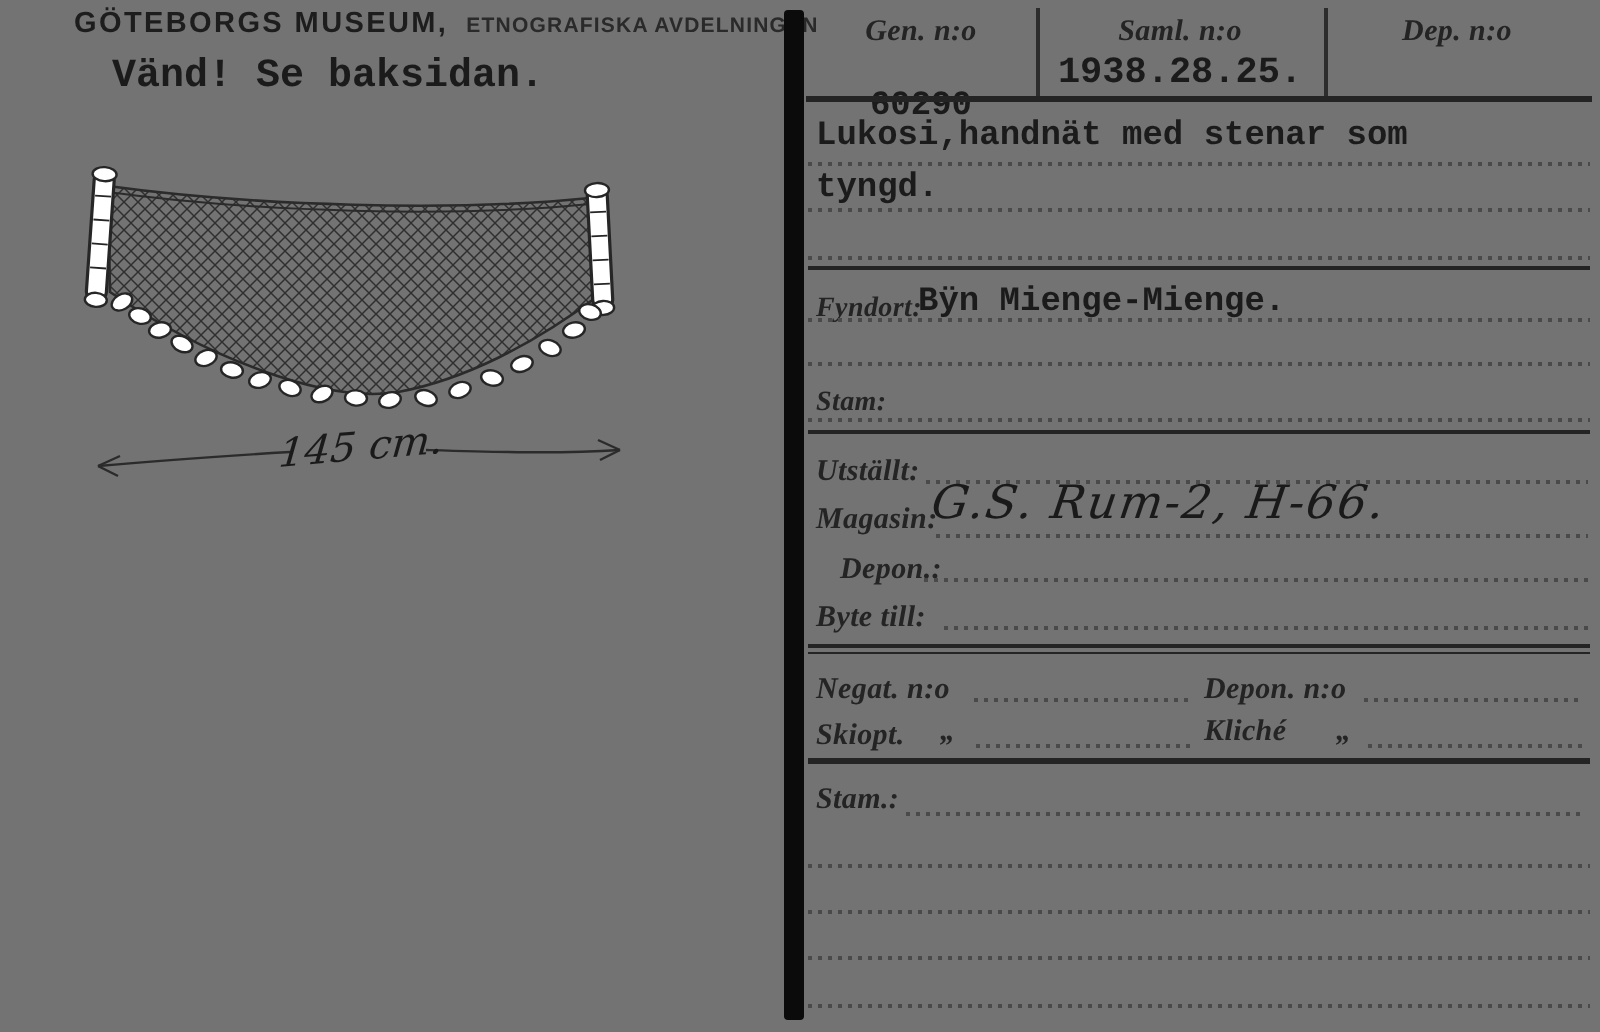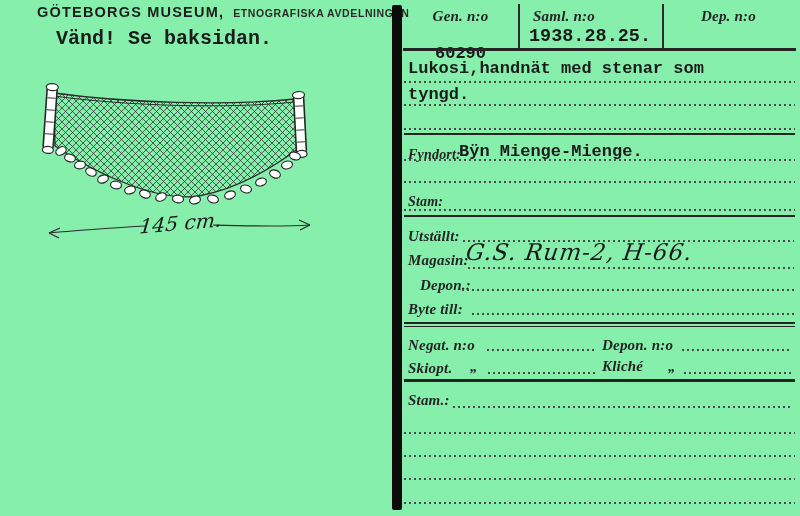"GÖTEBORGS MUSEUM," #card { background: #86efac -> #737373 }
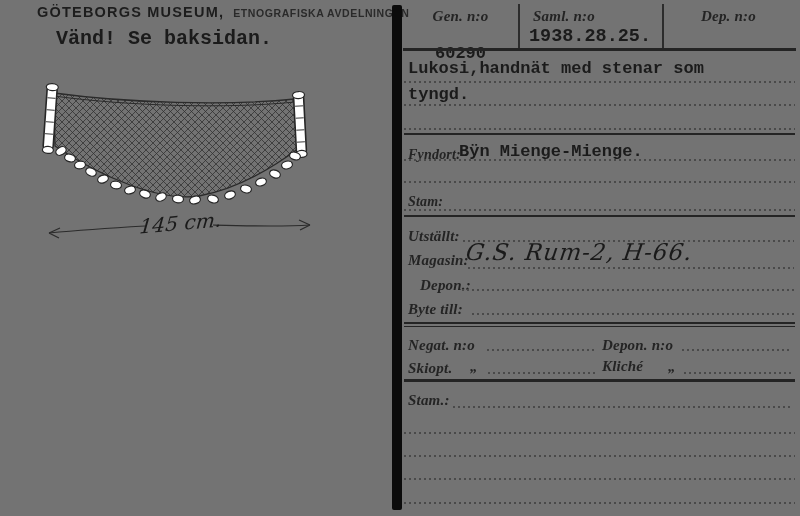"Saml. n:o" div.hdr-cell { left: 492px -> 518px }
